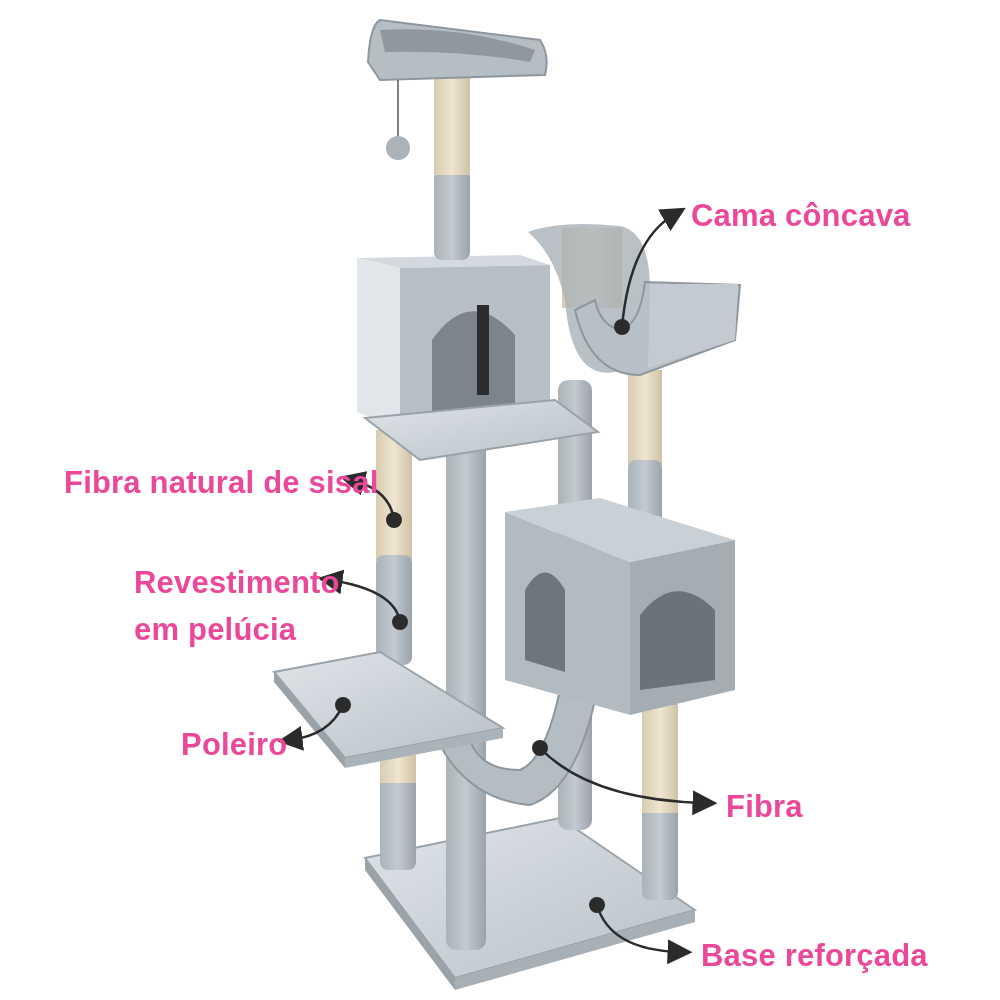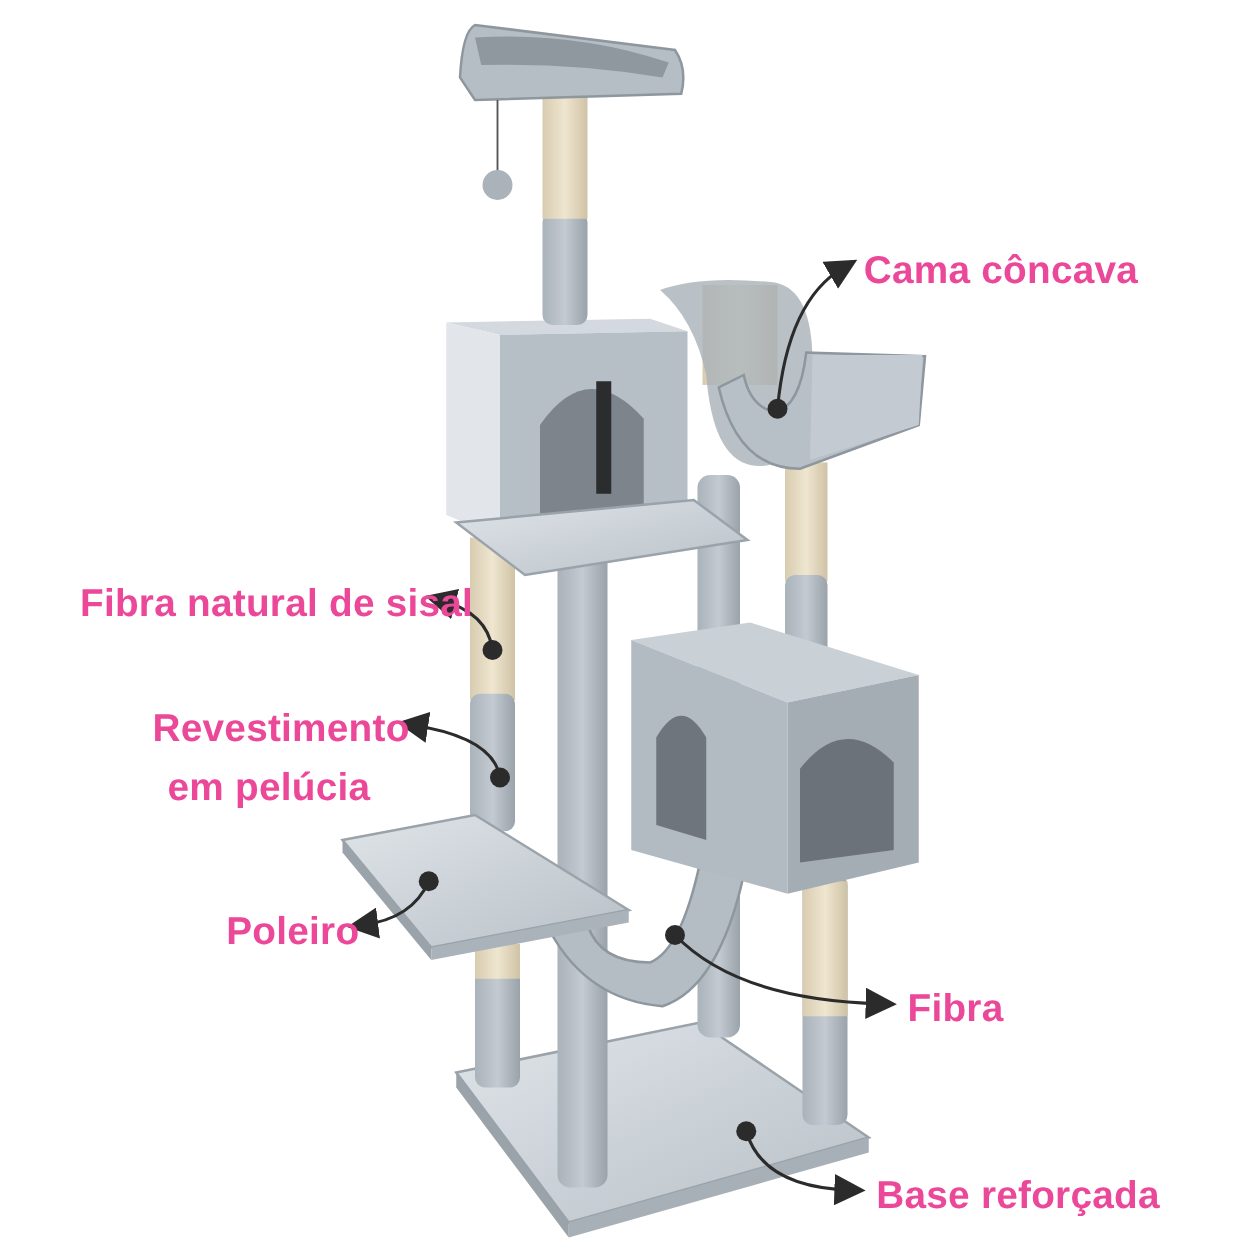"Revestimento" div.label { left: 122px -> 134px }
